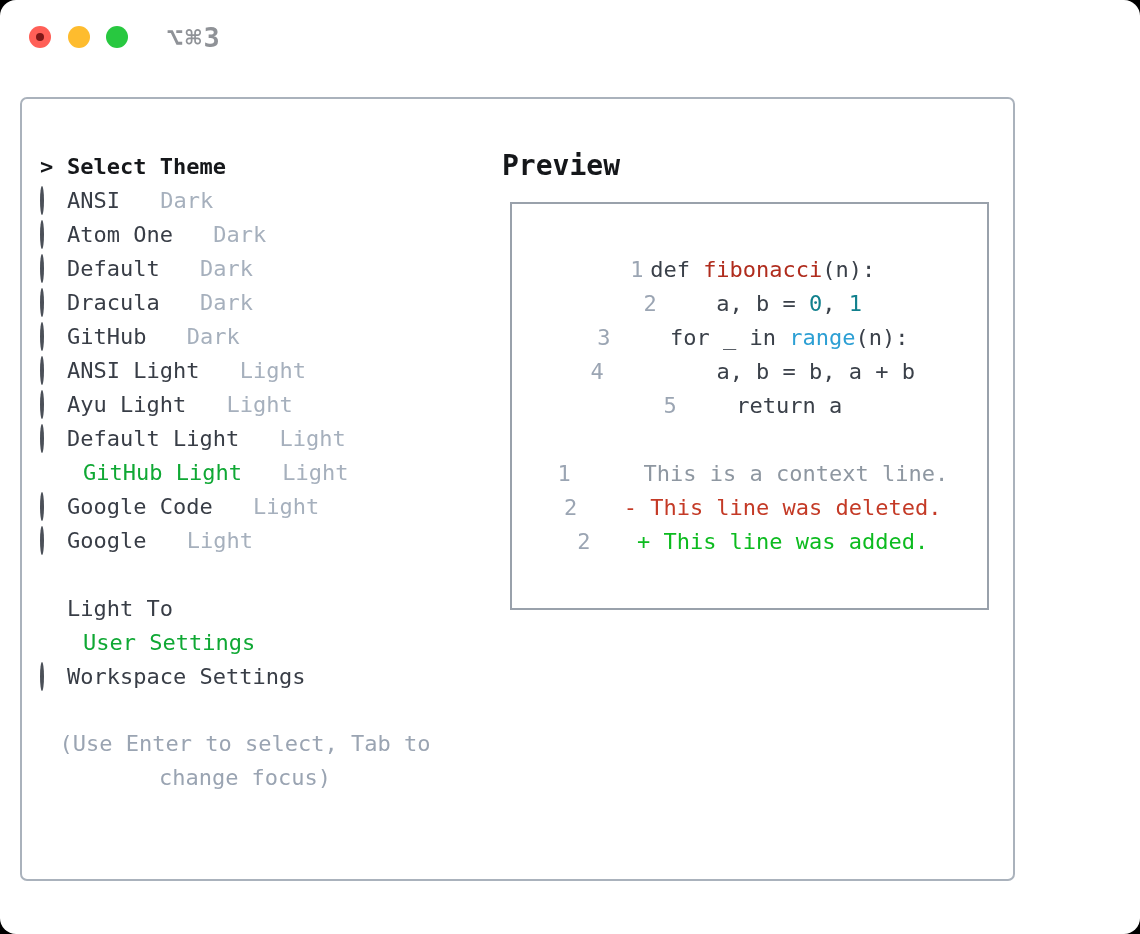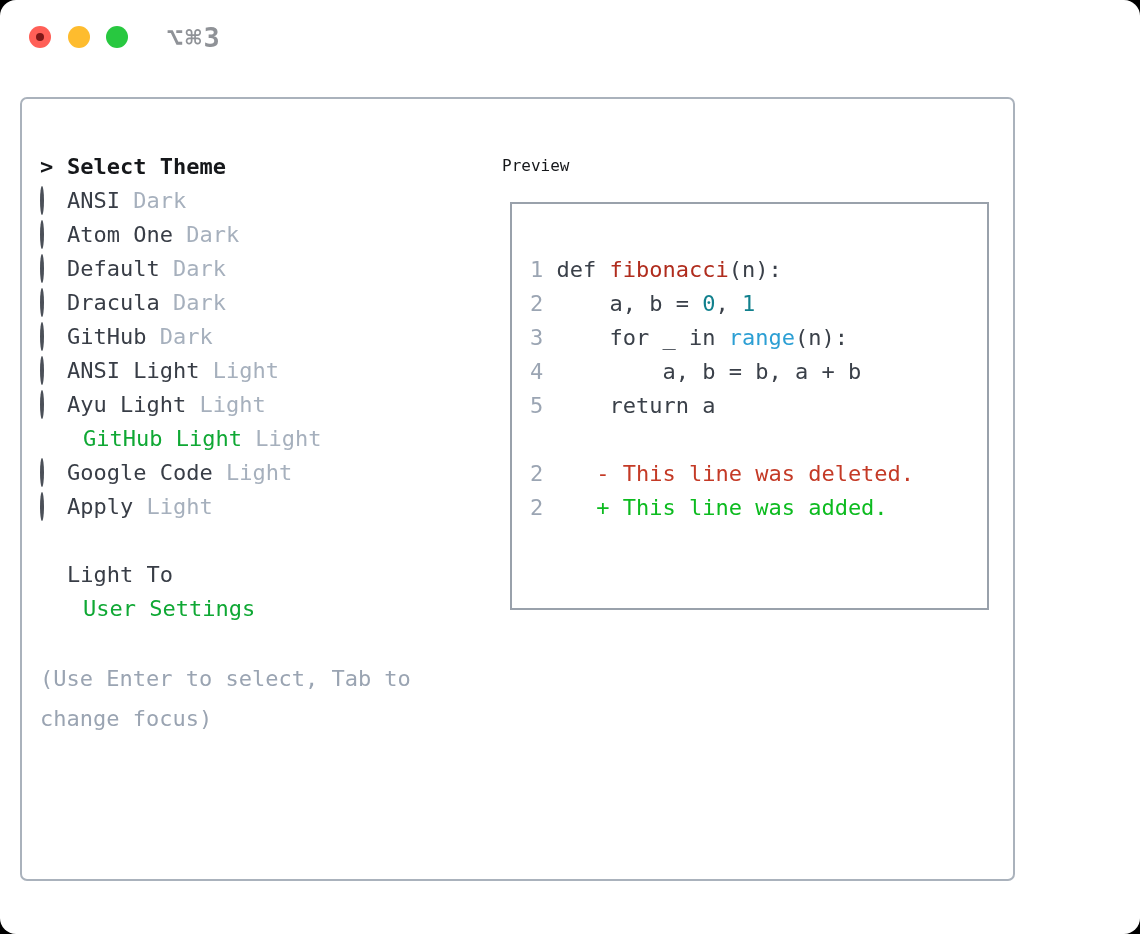"Preview" .preview-title { font-size: 16px -> 28px; font-weight: normal -> bold }
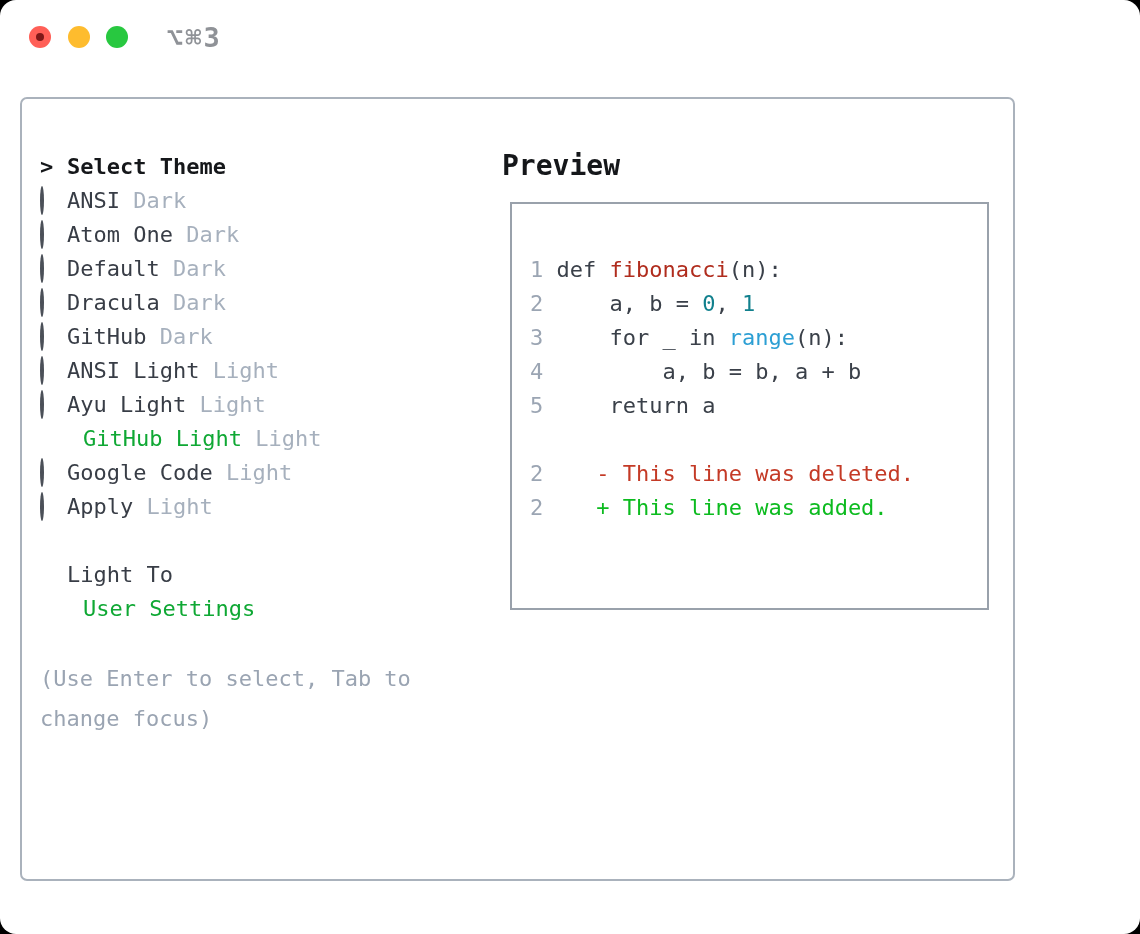"Dark" .variant { margin-left: none -> 27px }
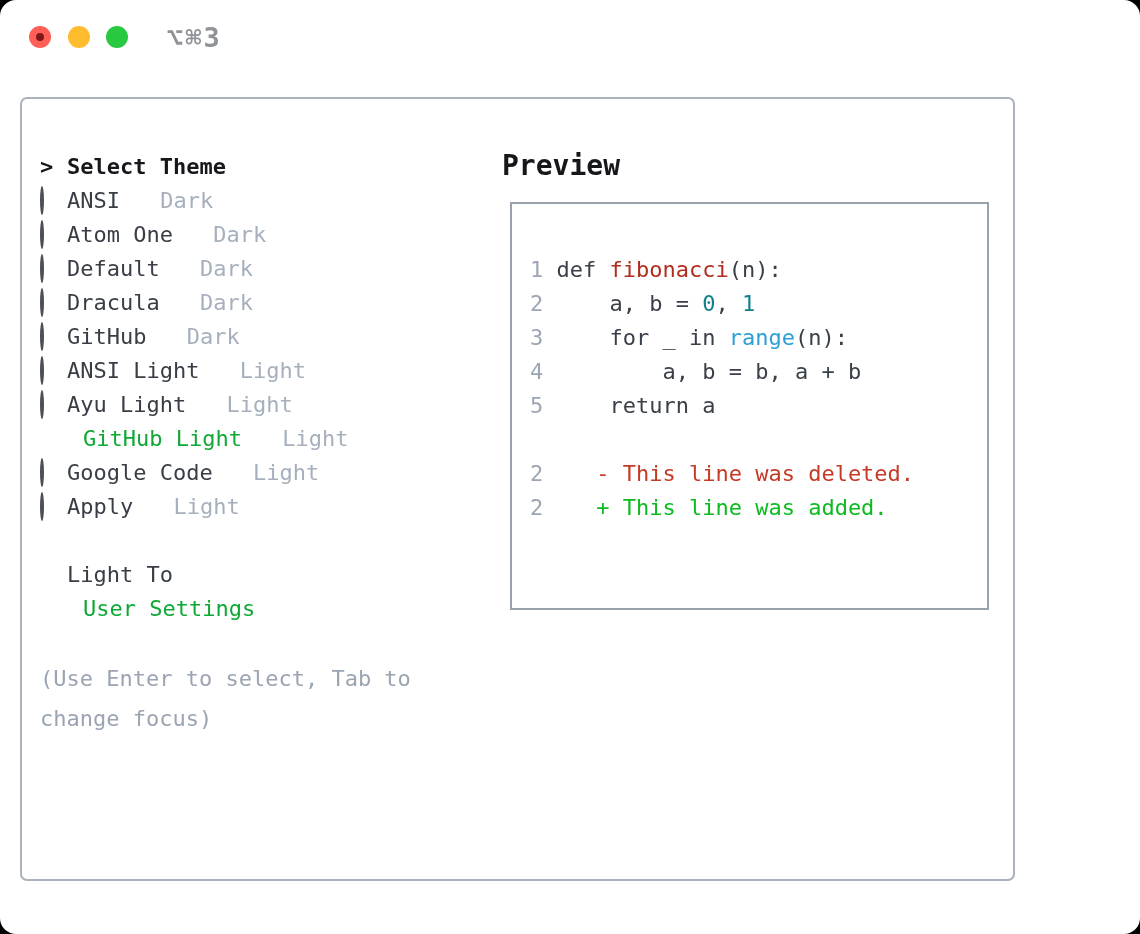"1 def fibonacci(n):" .codeline { text-align: none -> center }
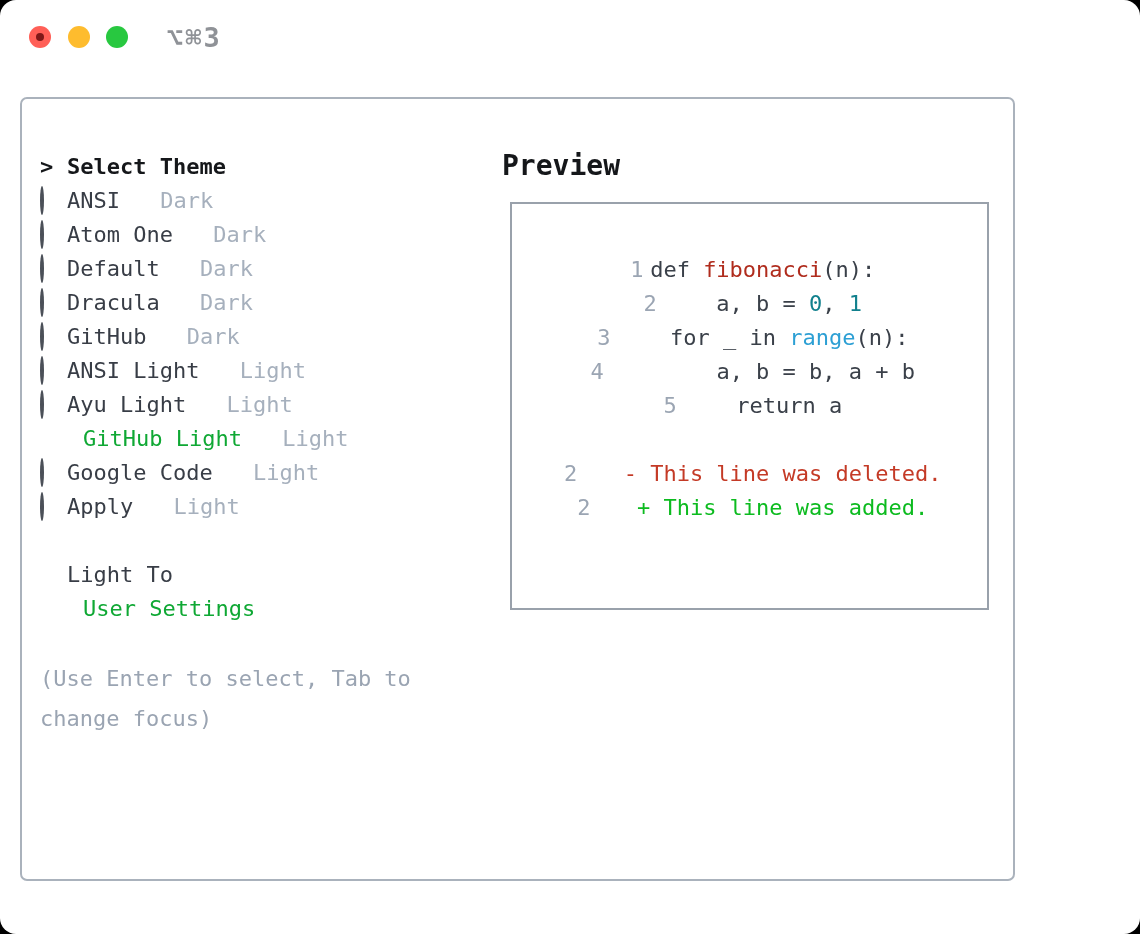"Default Light Light" div.row { html: none -> <div><span><span></span></span><span><span>Default Light</span><span> Light</span></span></div> }
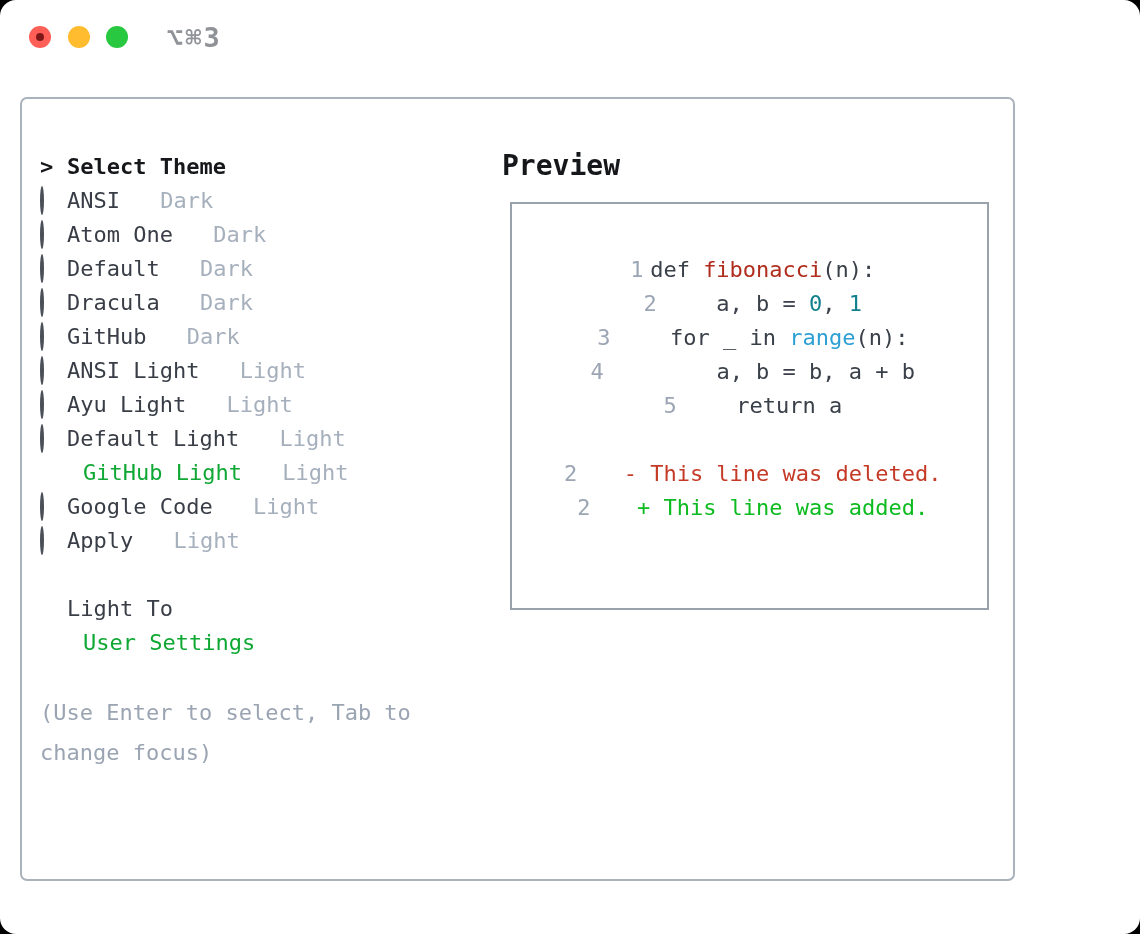"1 This is a context" div.codeline { html: none -> <div><span>1</span><span> This is a context line.</span></div> }
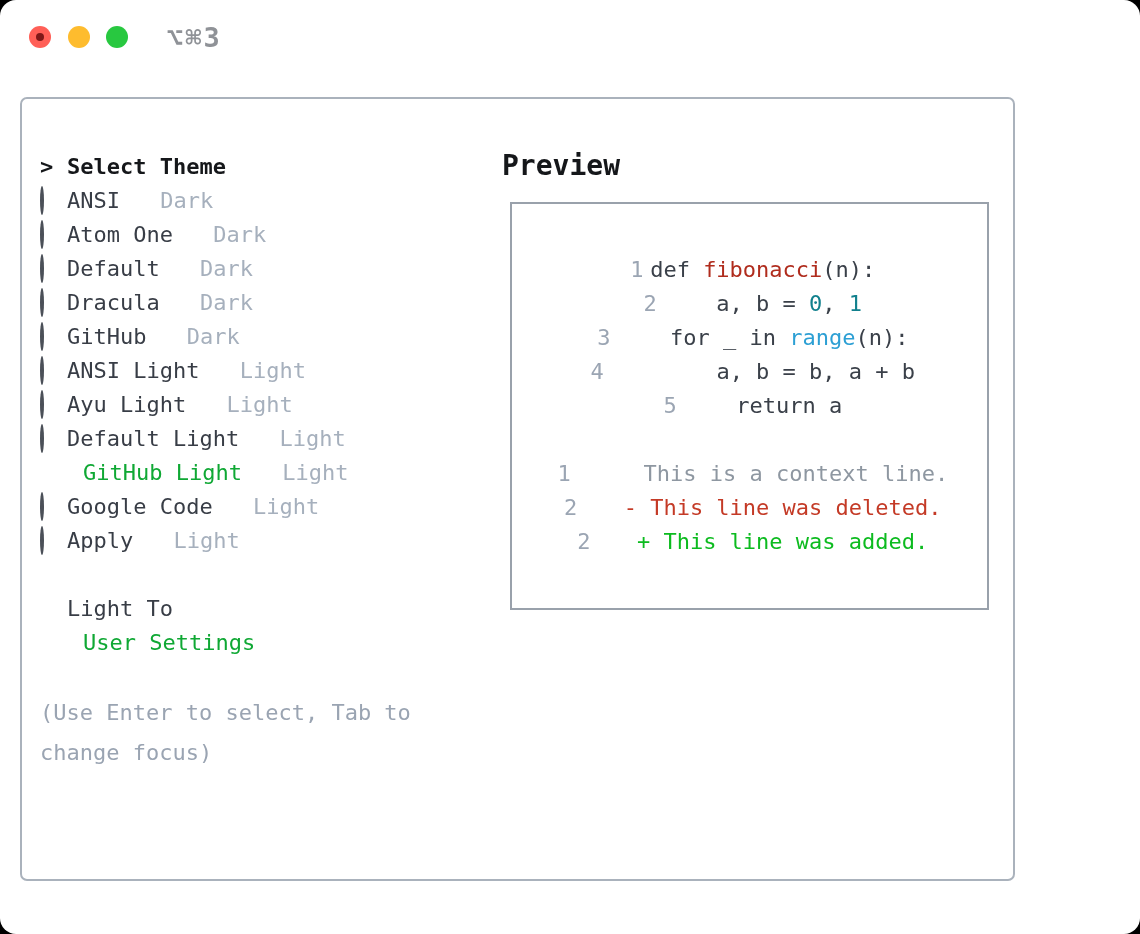"Apply" span.name { text: Apply -> Google }
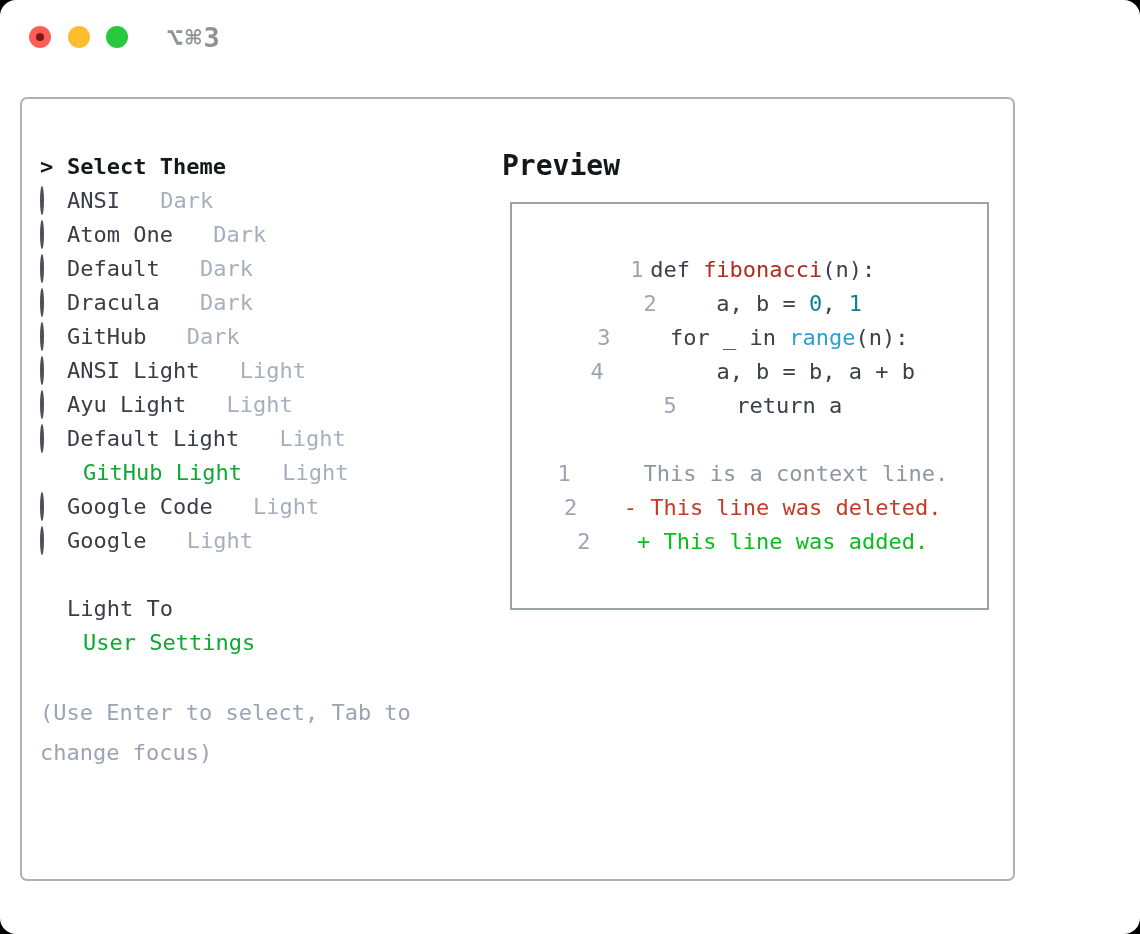"Workspace Settings" div.row { html: none -> <div><span><span></span></span><span><span>Workspace Settings</span></span></div> }
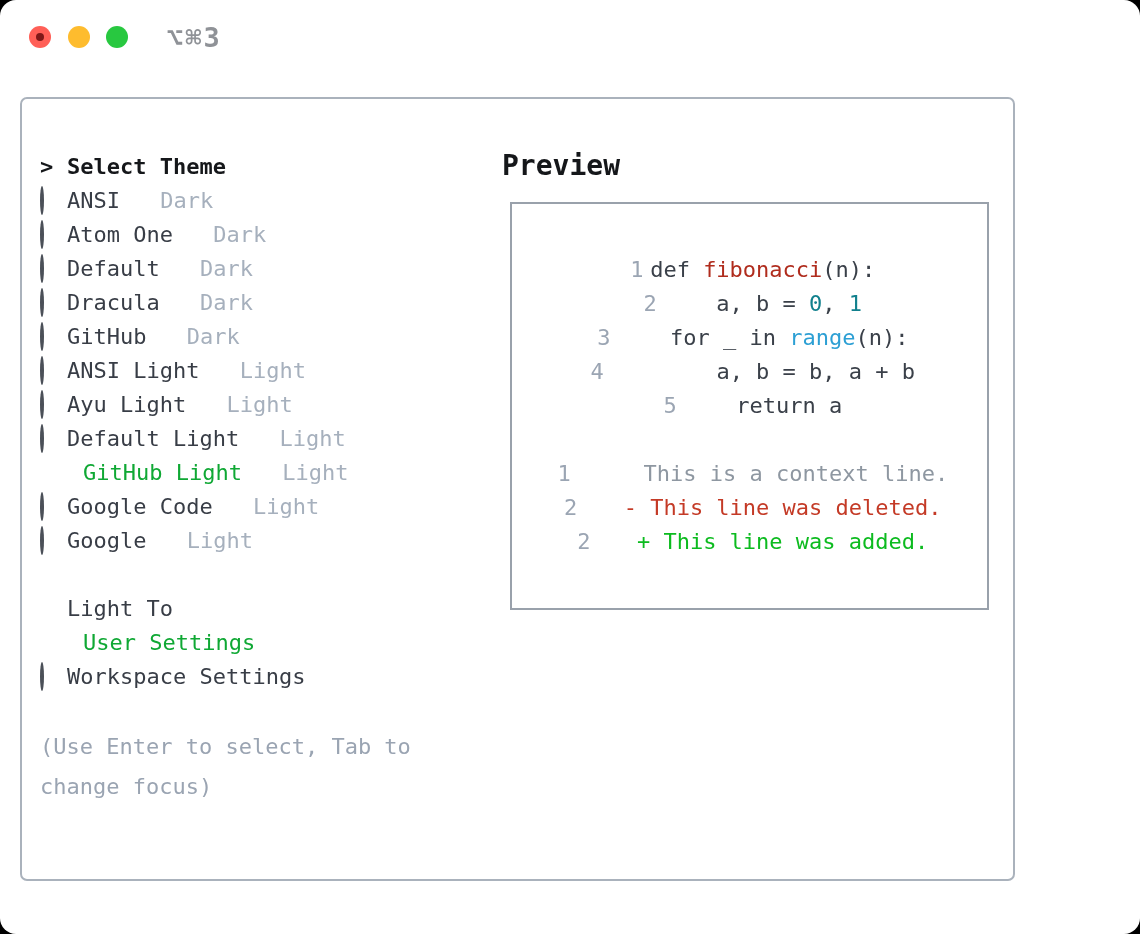"(Use Enter to select, Tab" .hint { line-height: 40px -> 34px; text-align: none -> center }
